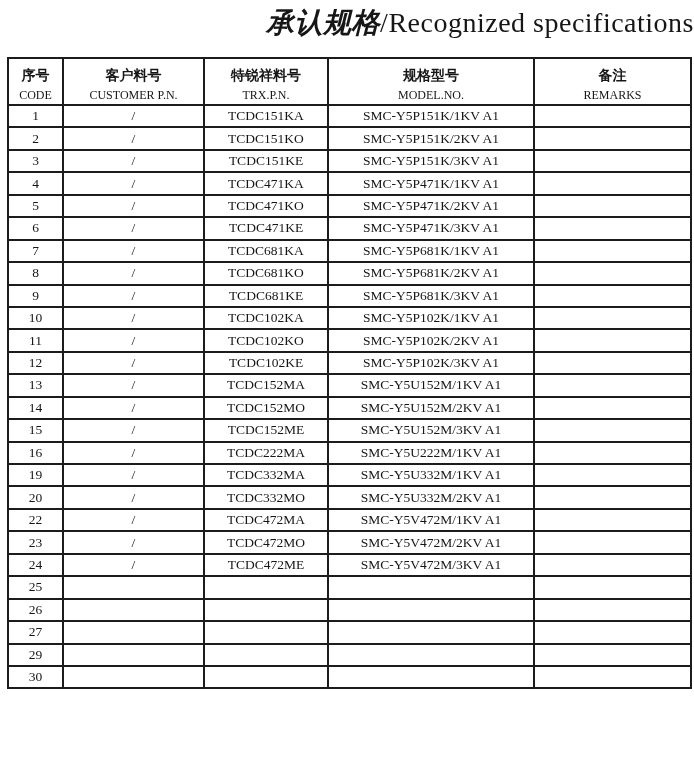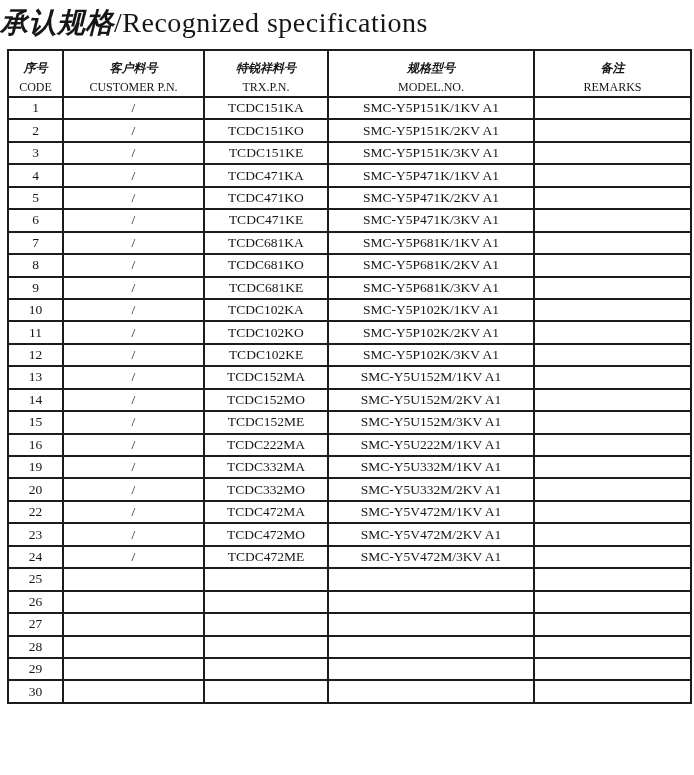"承认规格/Recognized specifications" .title { margin: 4px 0 7px 0 -> 4px 0 15px 0; text-align: left -> right }
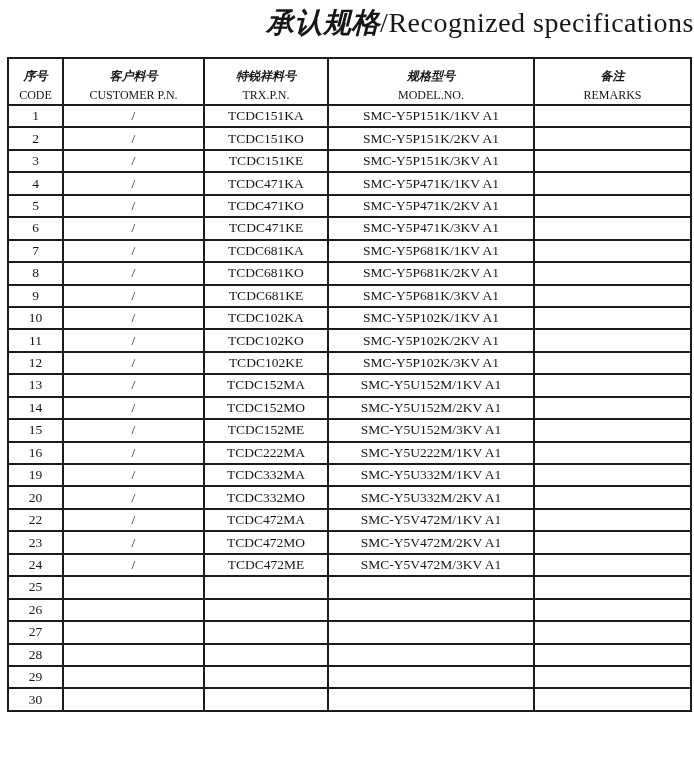"序号" .col-head .cn { font-size: 12px -> 14px; font-style: italic -> none }
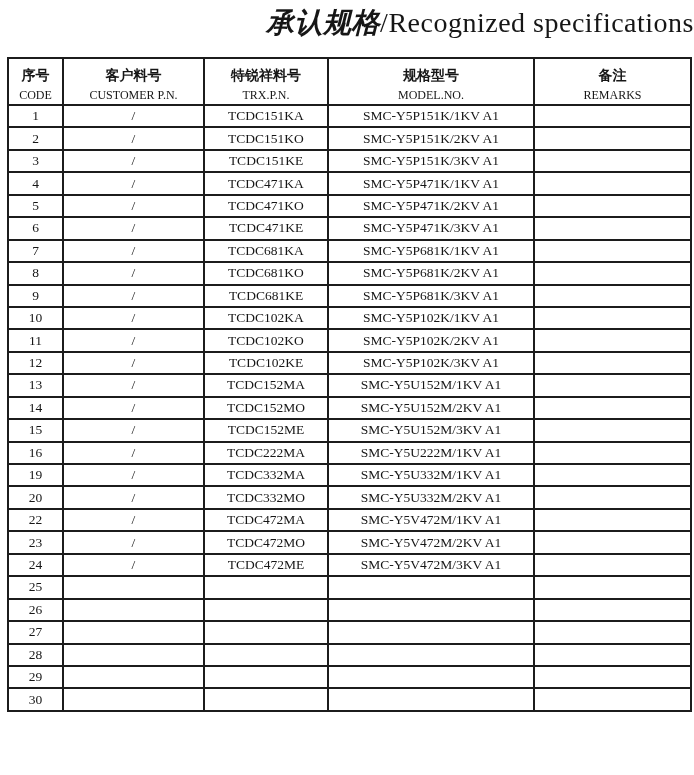"28" tr { html: <tr> <td>28</td> <td></td> <td></td> <td></td> <td></td> </tr> -> none }
